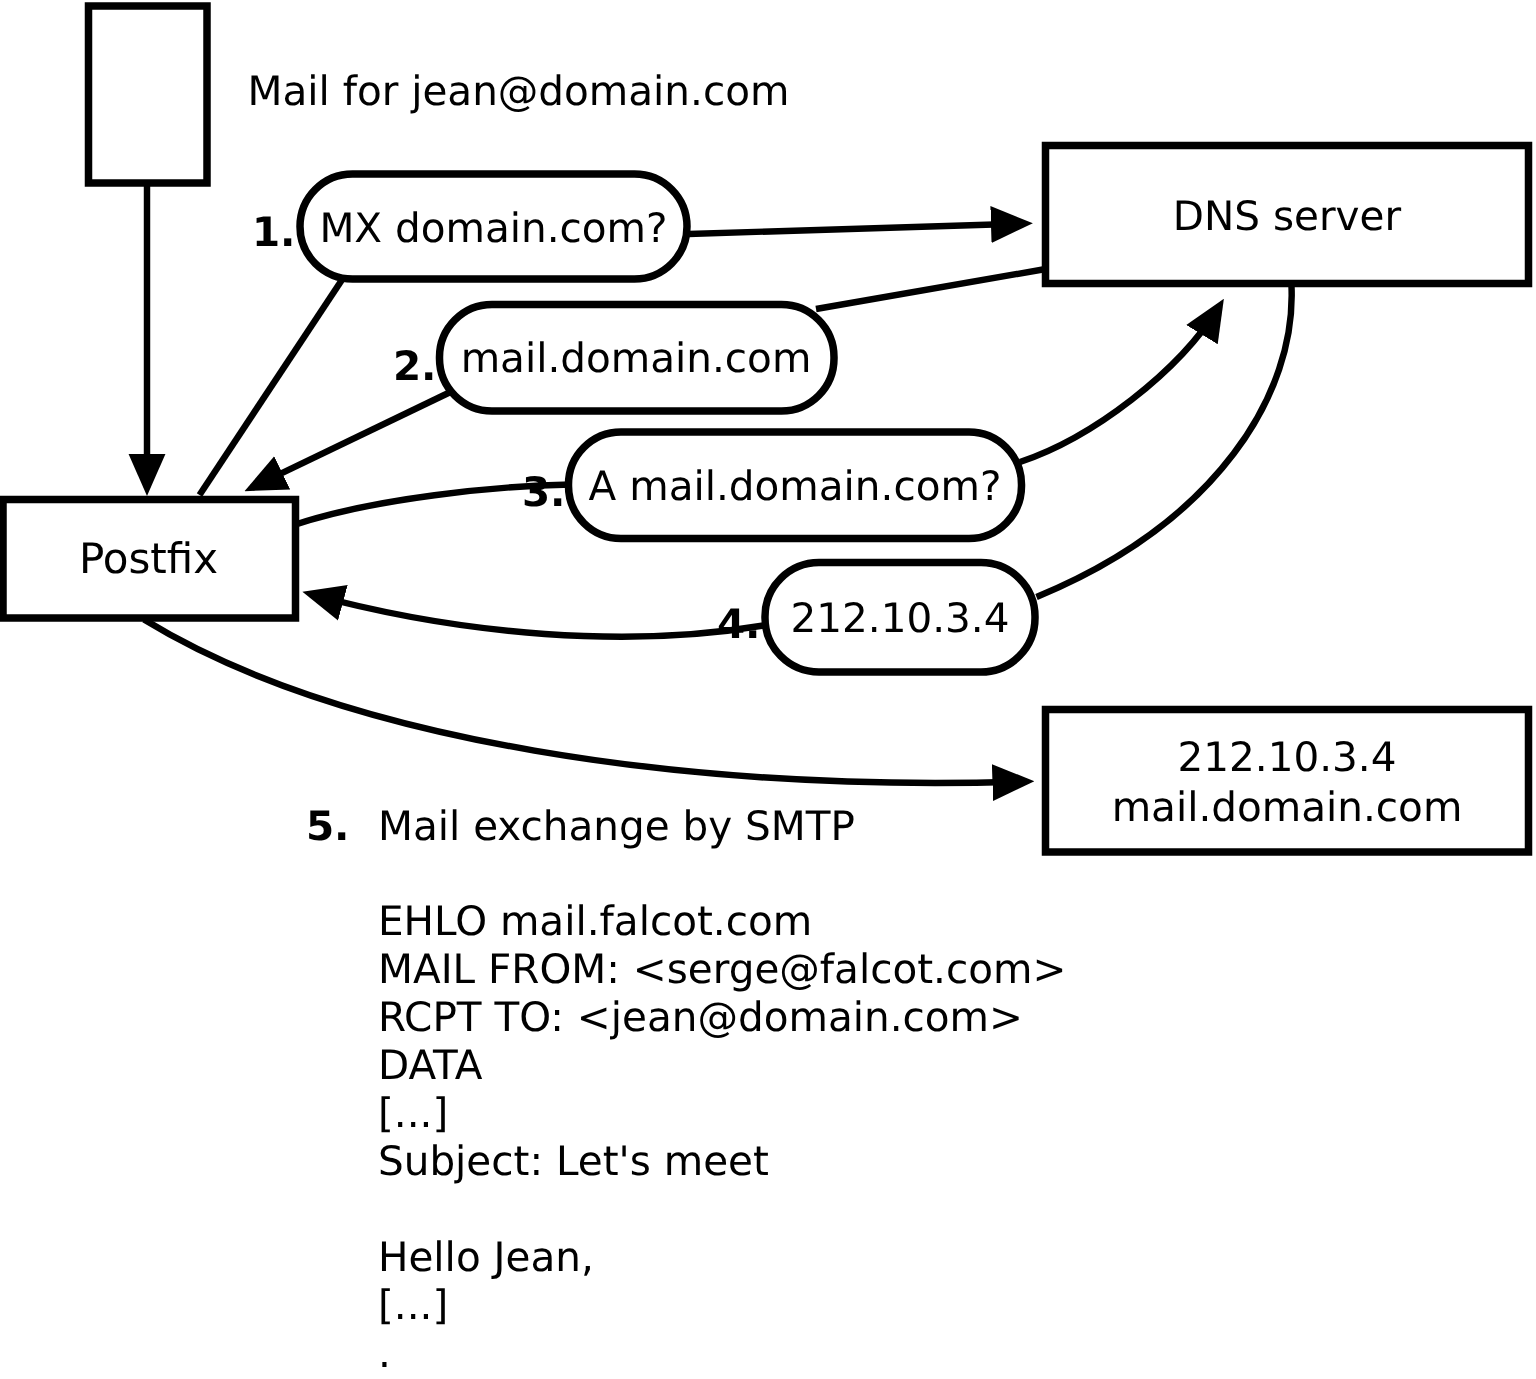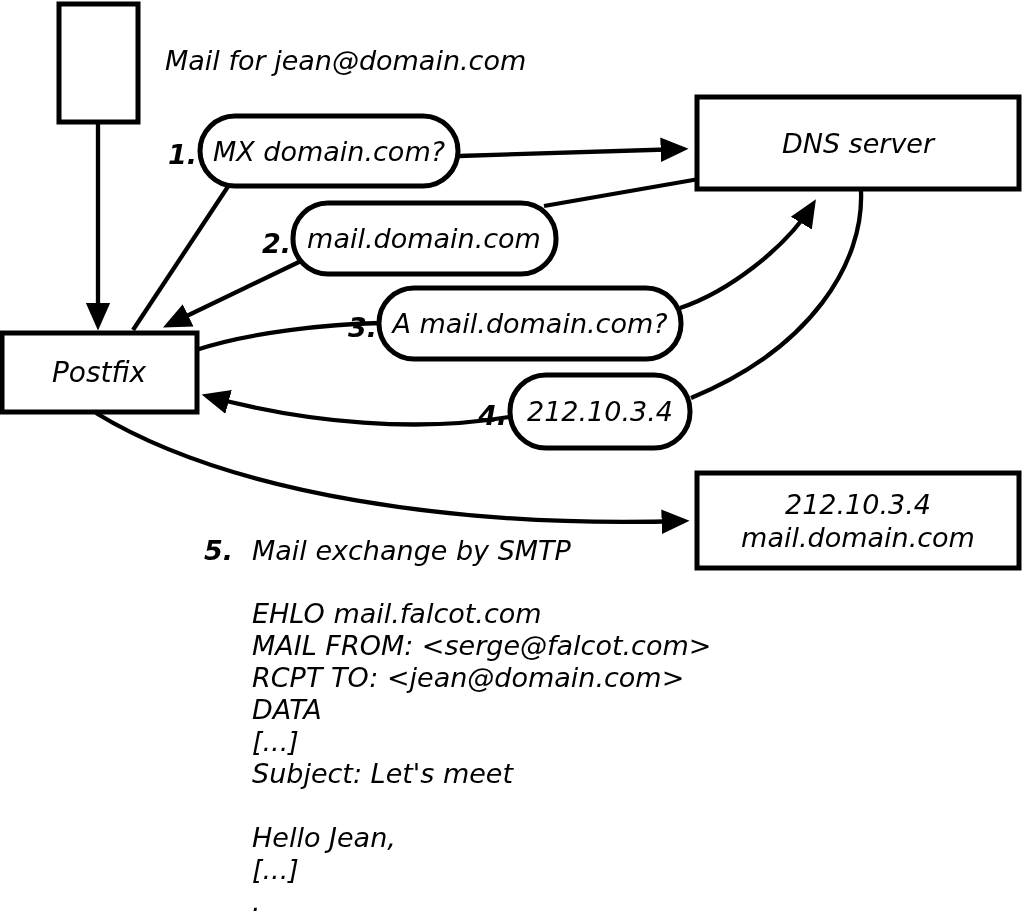"Mail for jean@domain.com" .stage { font-style: italic -> none }
